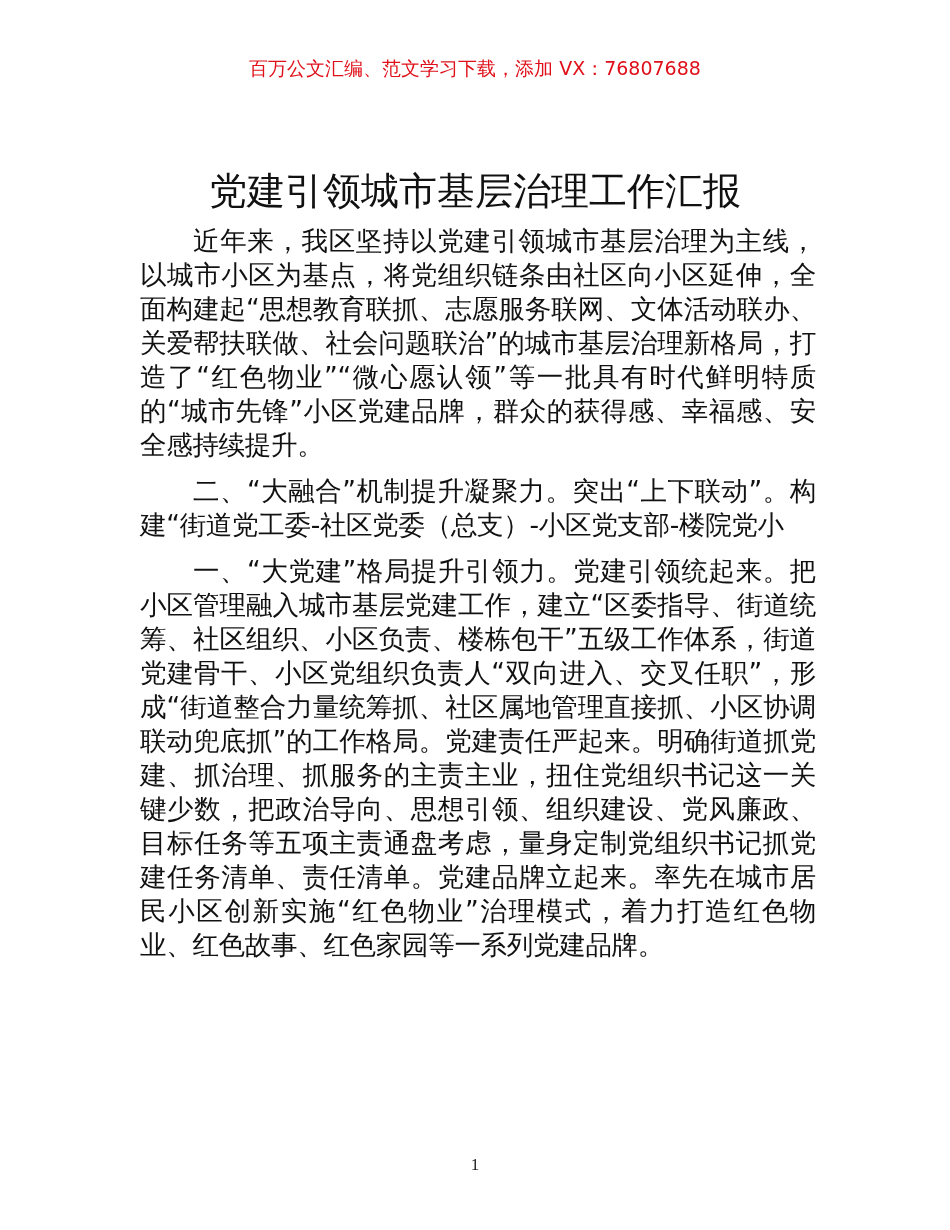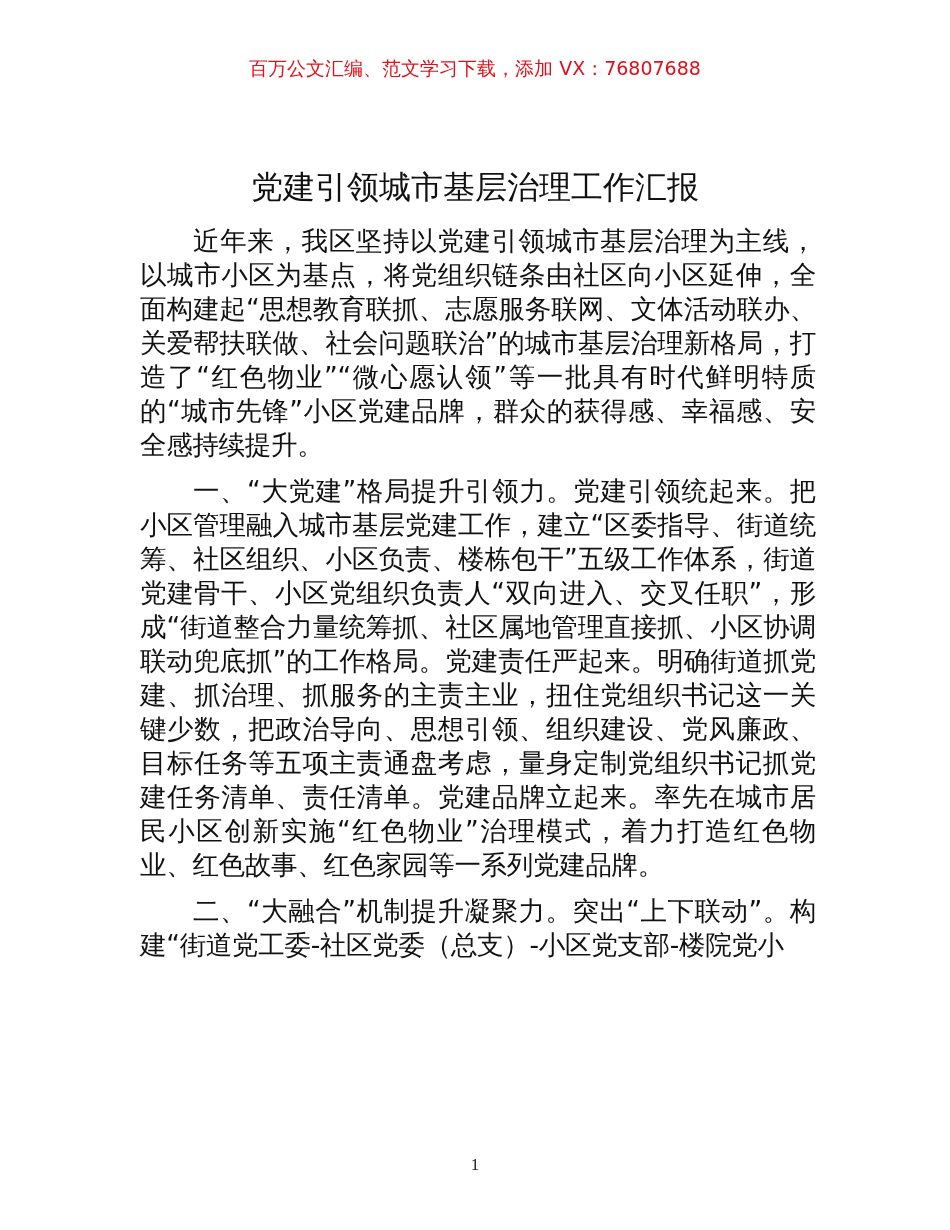"党建引领城市基层治理工作汇报" .doc-title { font-size: 32px -> 38px }
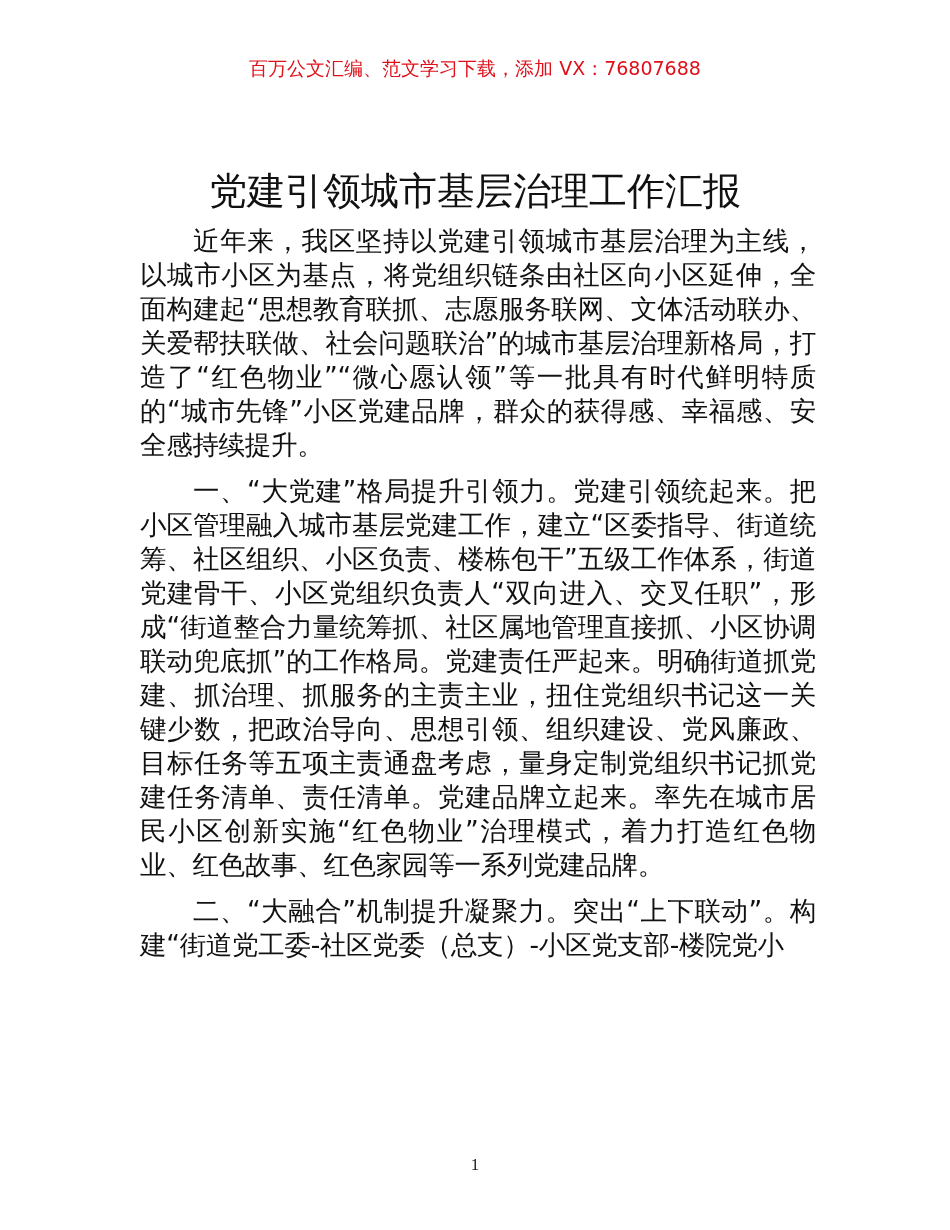"一、“大党建”格局提升引领力。党建引领统起来。把小区管理融入城市基层党建工作，建" p.para { order: before "二、“大融合”机制提升凝聚力。突出“上下联动”。构建“街道党工委-社区党委（总支" -> after "二、“大融合”机制提升凝聚力。突出“上下联动”。构建“街道党工委-社区党委（总支" }
